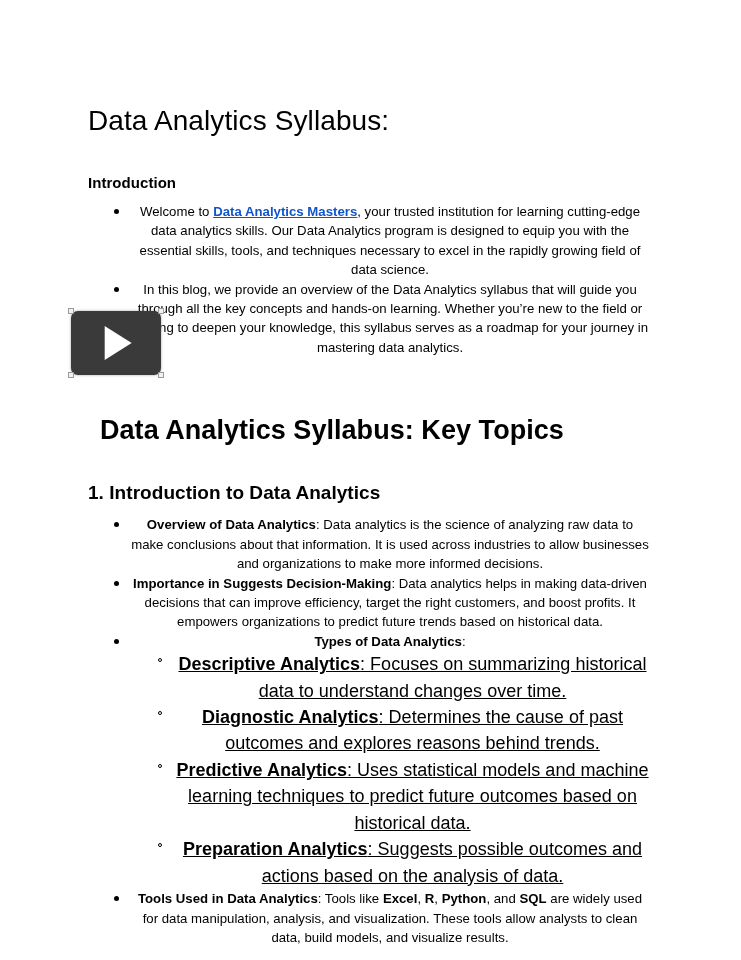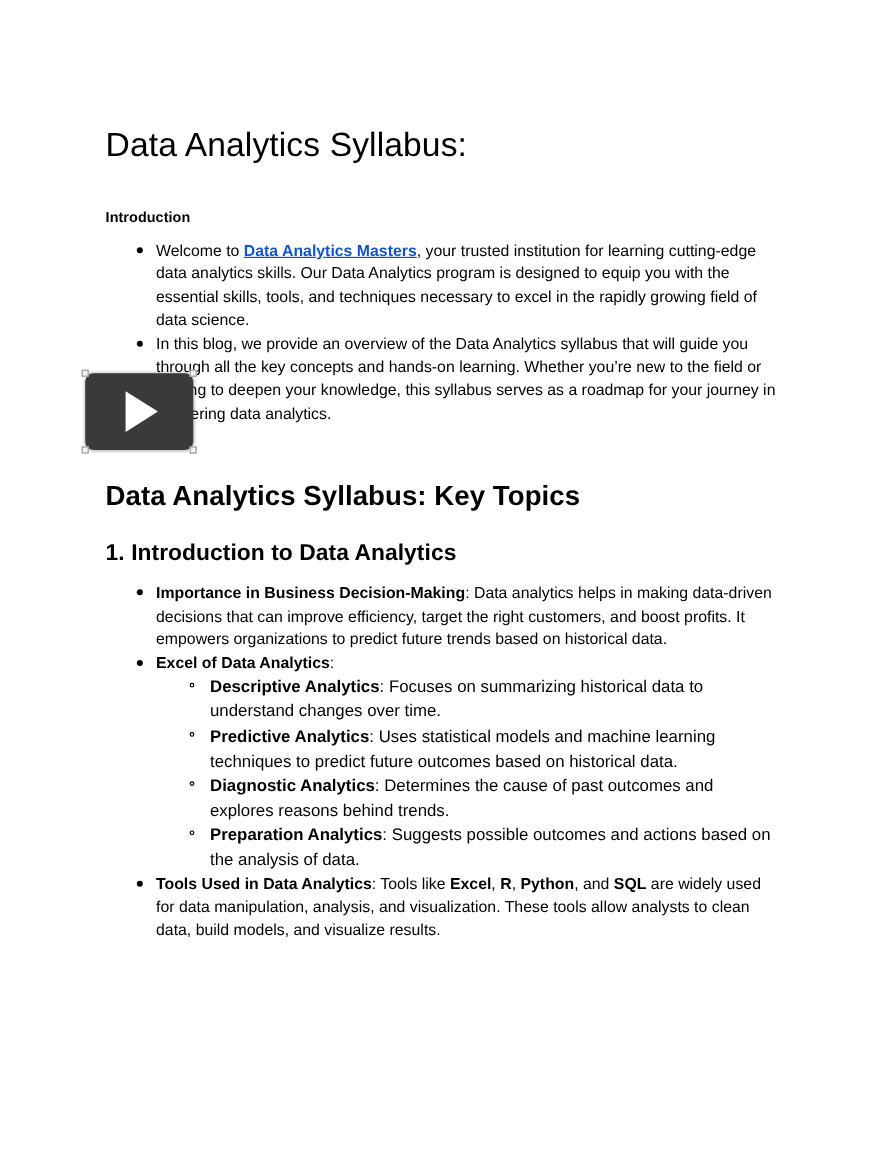"Introduction" .h-intro { font-size: 12px -> 15px }
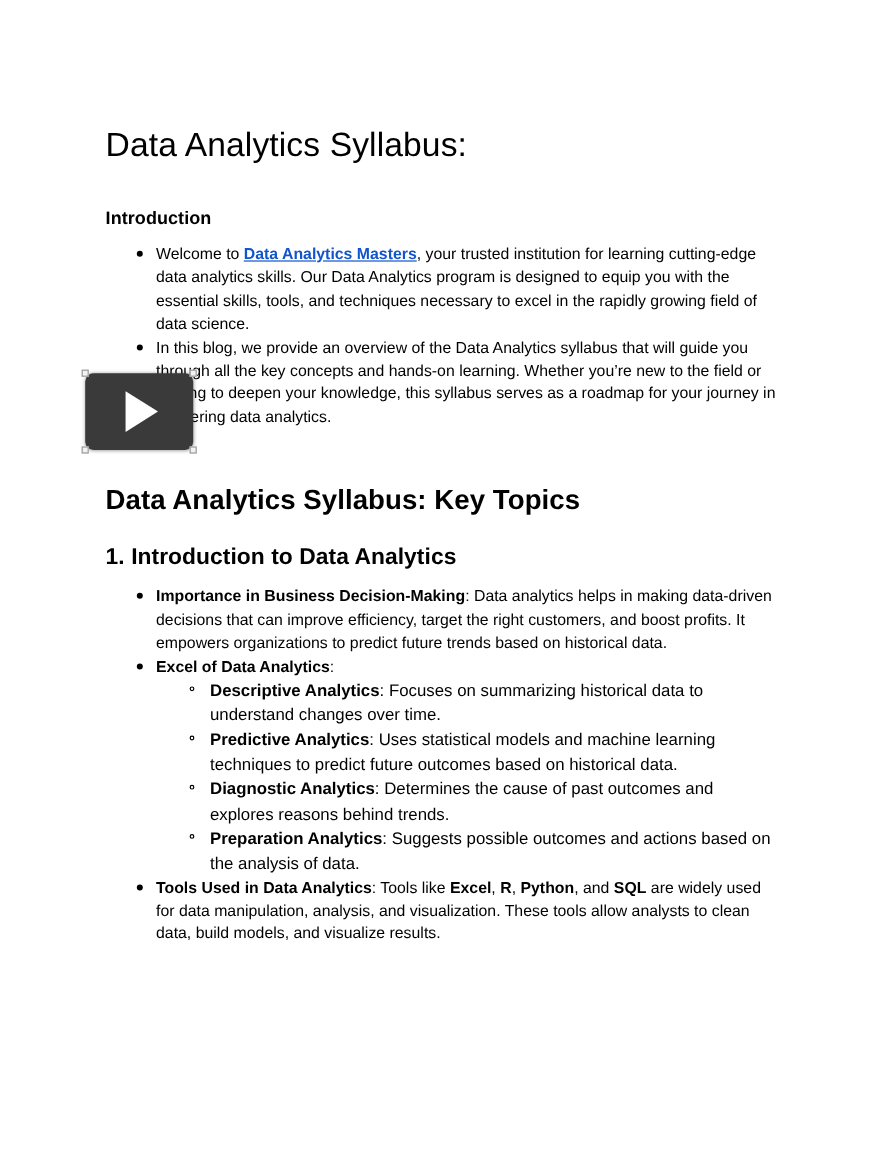"Welcome to Data Analytics Masters," ul.lvl1 > li { text-align: none -> center }
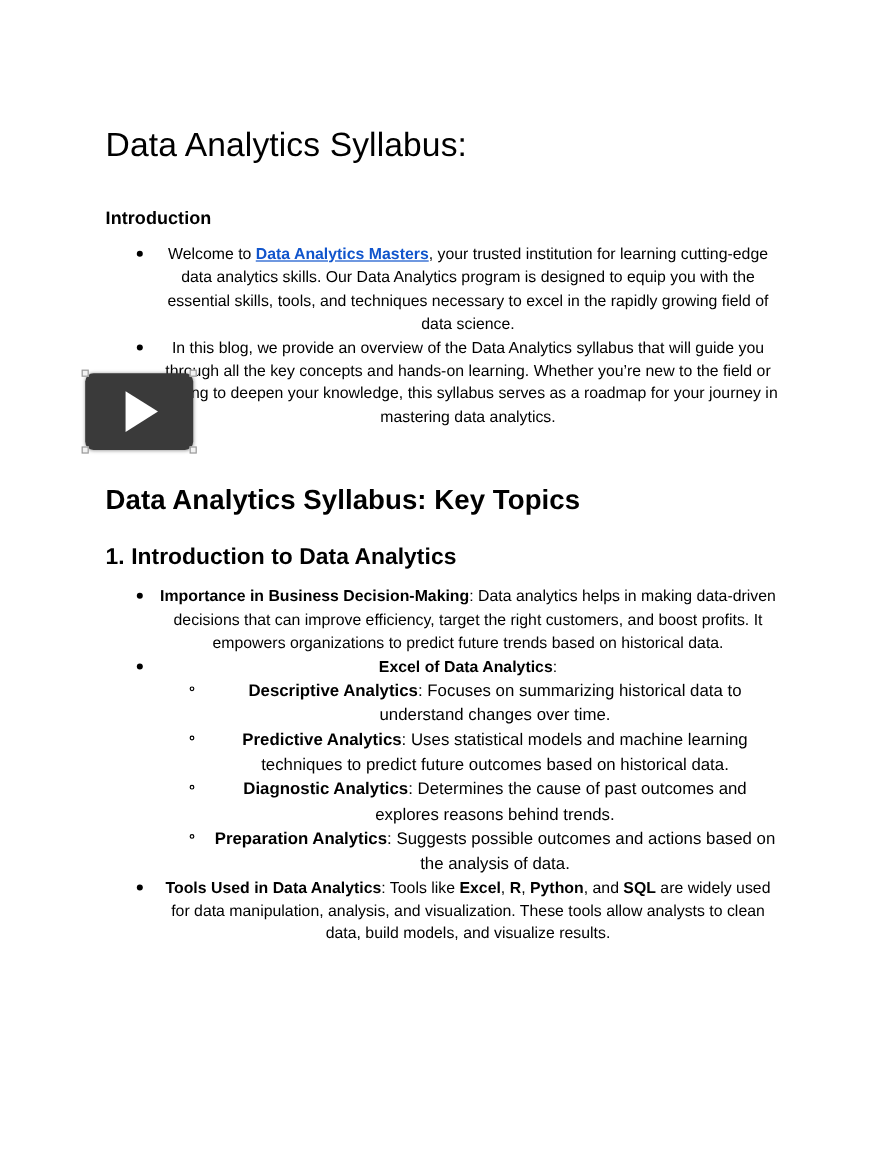"Data Analytics Syllabus: Key Topics" .h-key-topics { font-size: 23px -> 27px; margin: 0 -> 12px }
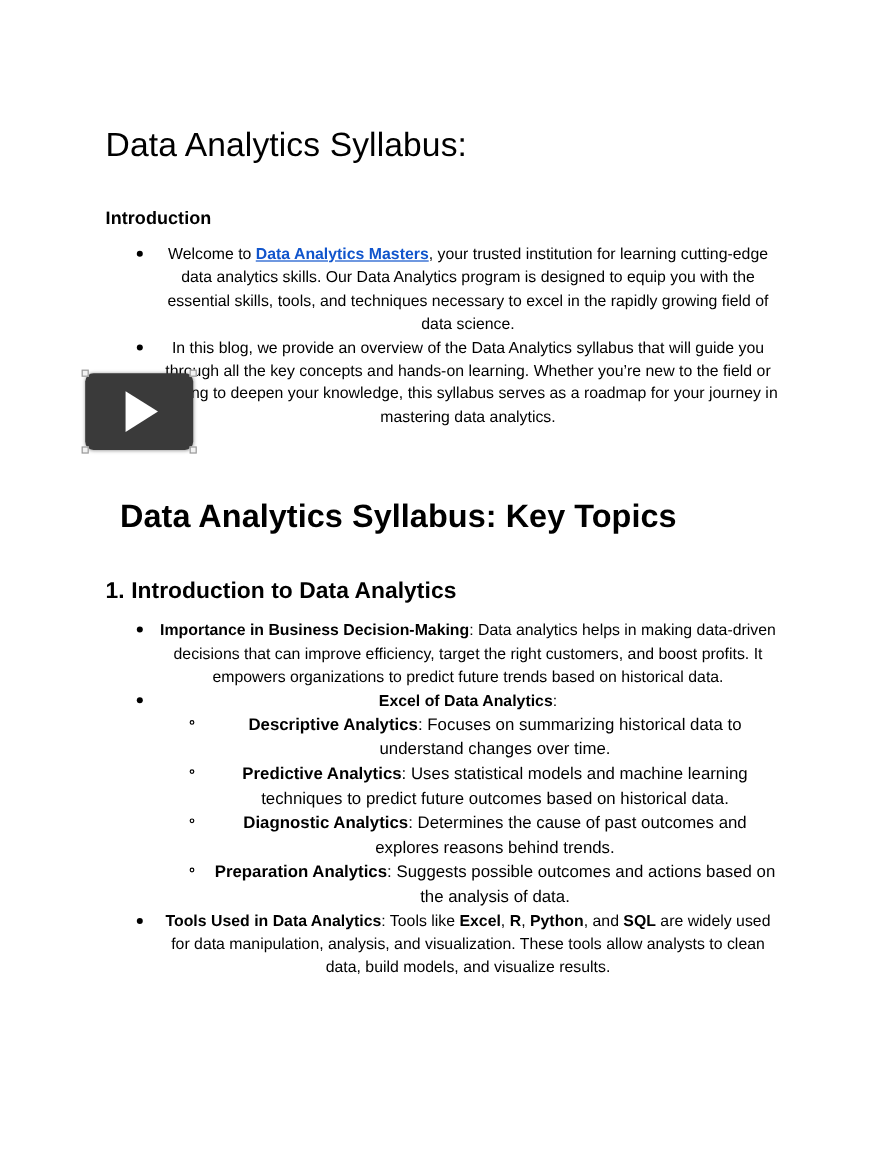"Overview of Data Analytics: Data" li { html: none -> <li> <span>Overview of Data Analytics</span><span>: Data analytics is the science of analyzing raw data to make conclusions about that information. It is used across industries to allow businesses and organizations to make more informed decisions.</span> </li> }
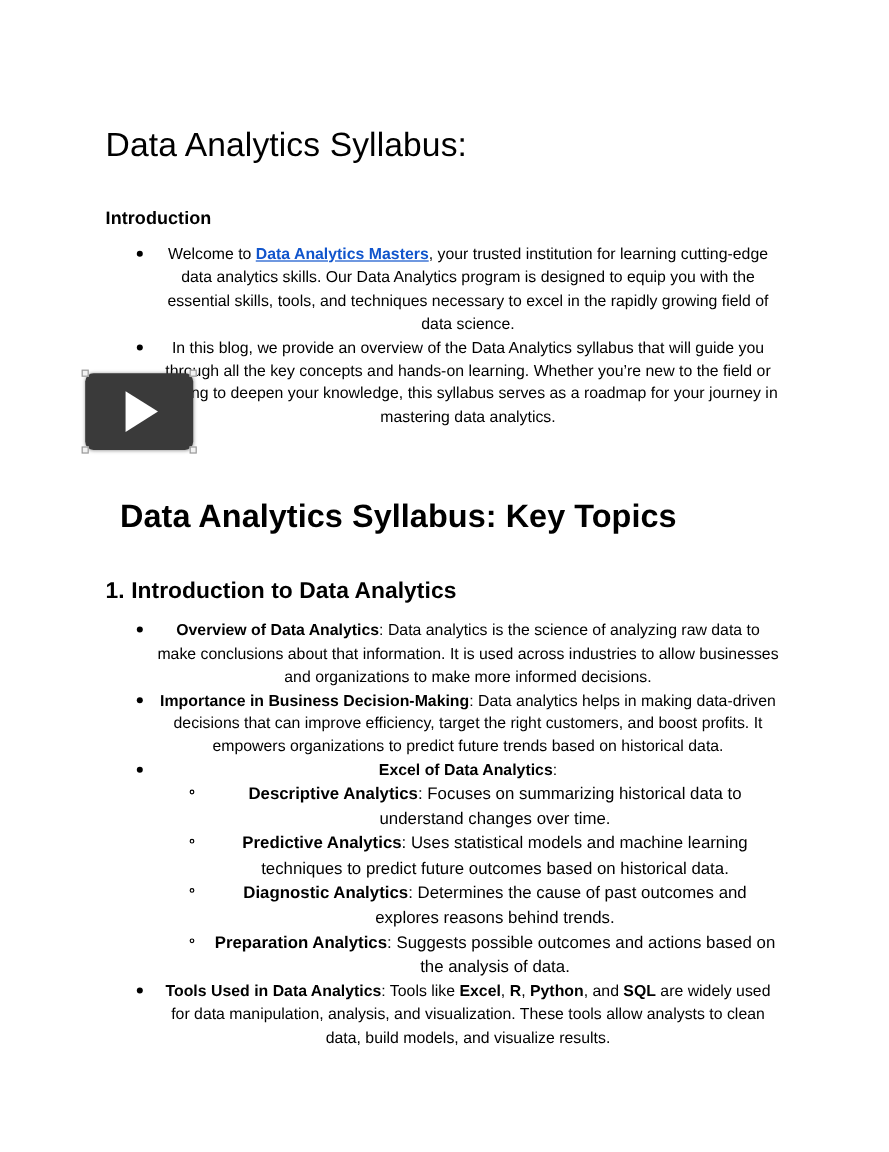"Importance in Business Decision-Making" span.b { text: Business -> Suggests }
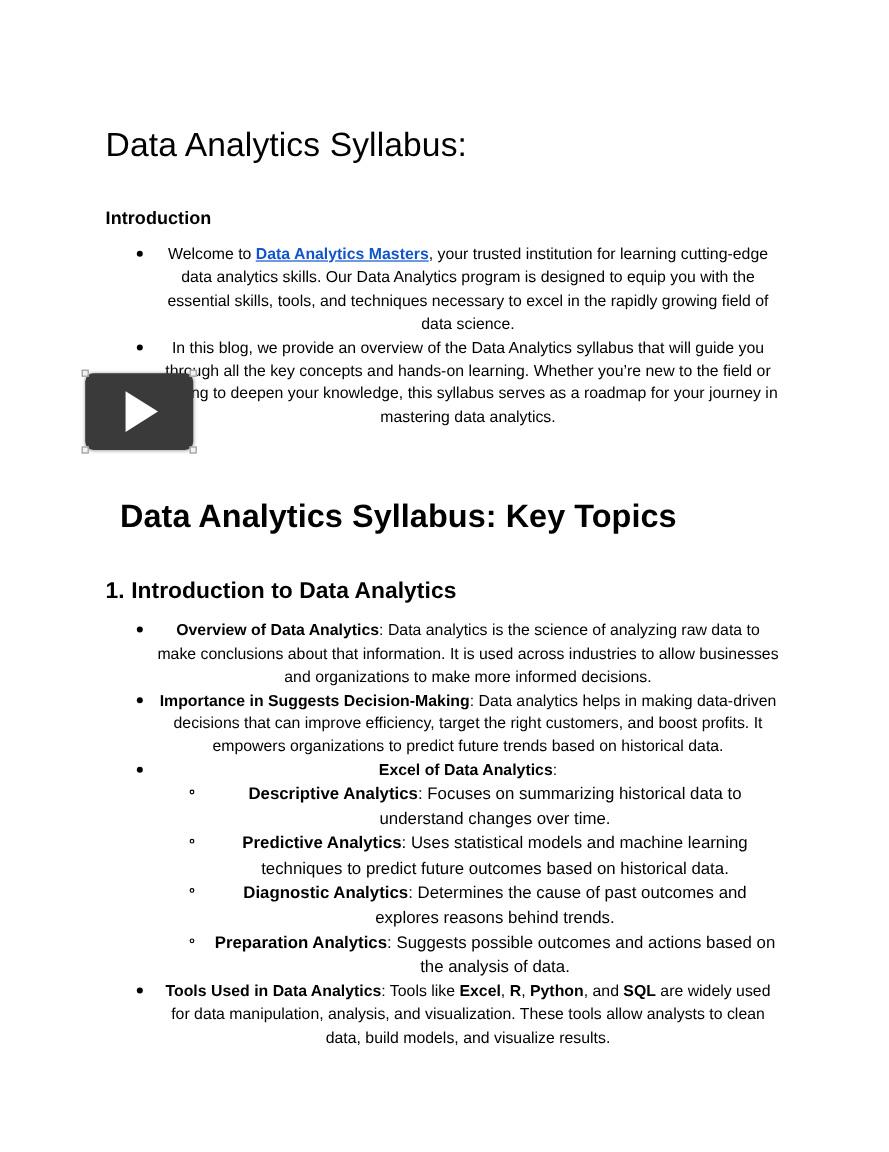"Excel of Data Analytics" span.b { text: Excel -> Types }
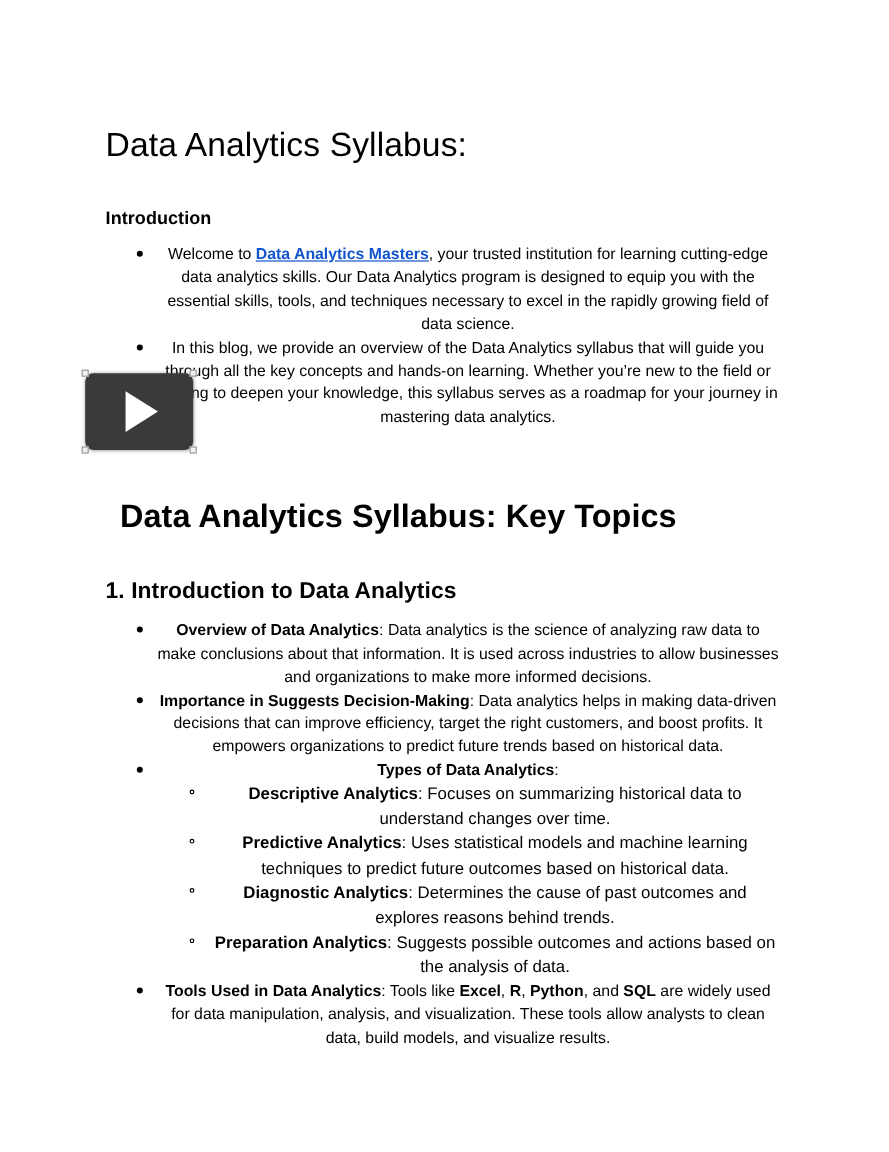"Descriptive Analytics: Focuses on" ul.lvl2 > li { font-size: 14px -> 18px; text-decoration: none -> underline }
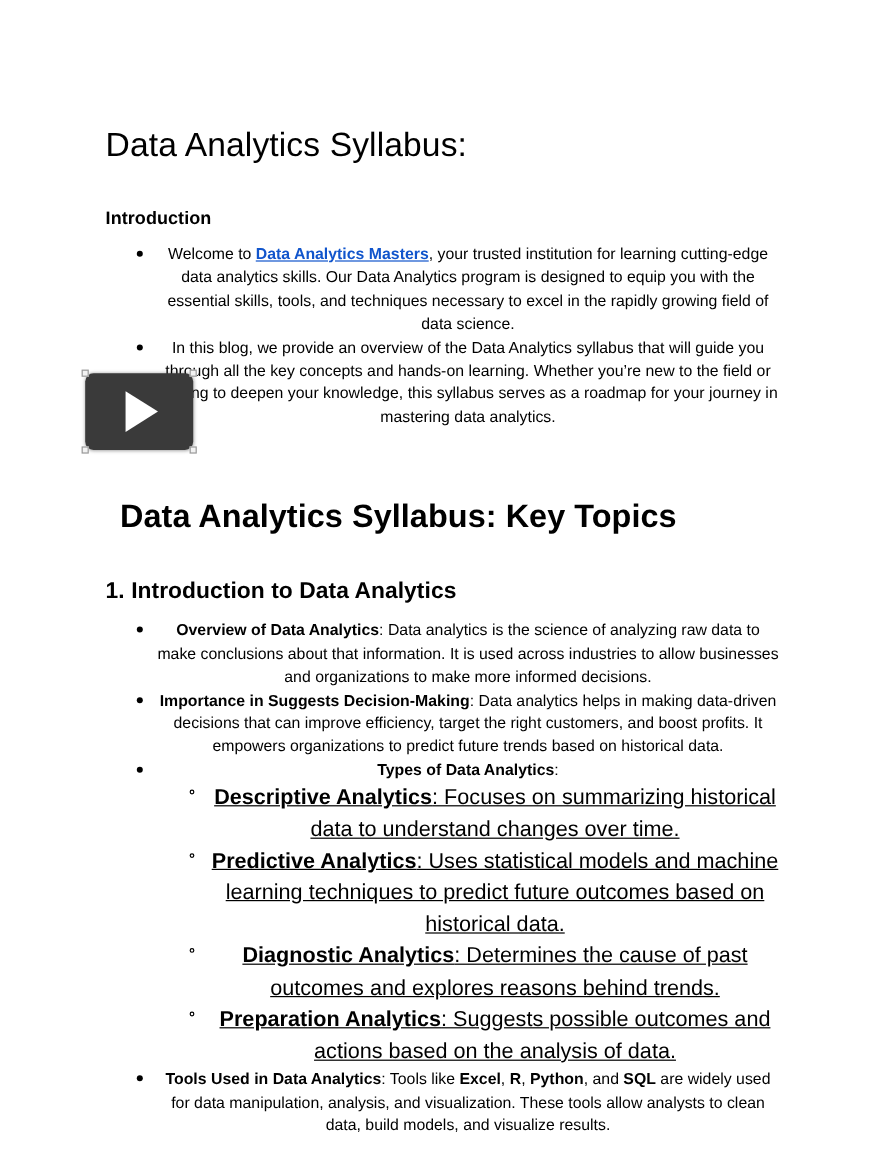"Predictive Analytics: Uses statistical" li { order: before "Diagnostic Analytics: Determines the" -> after "Diagnostic Analytics: Determines the" }
